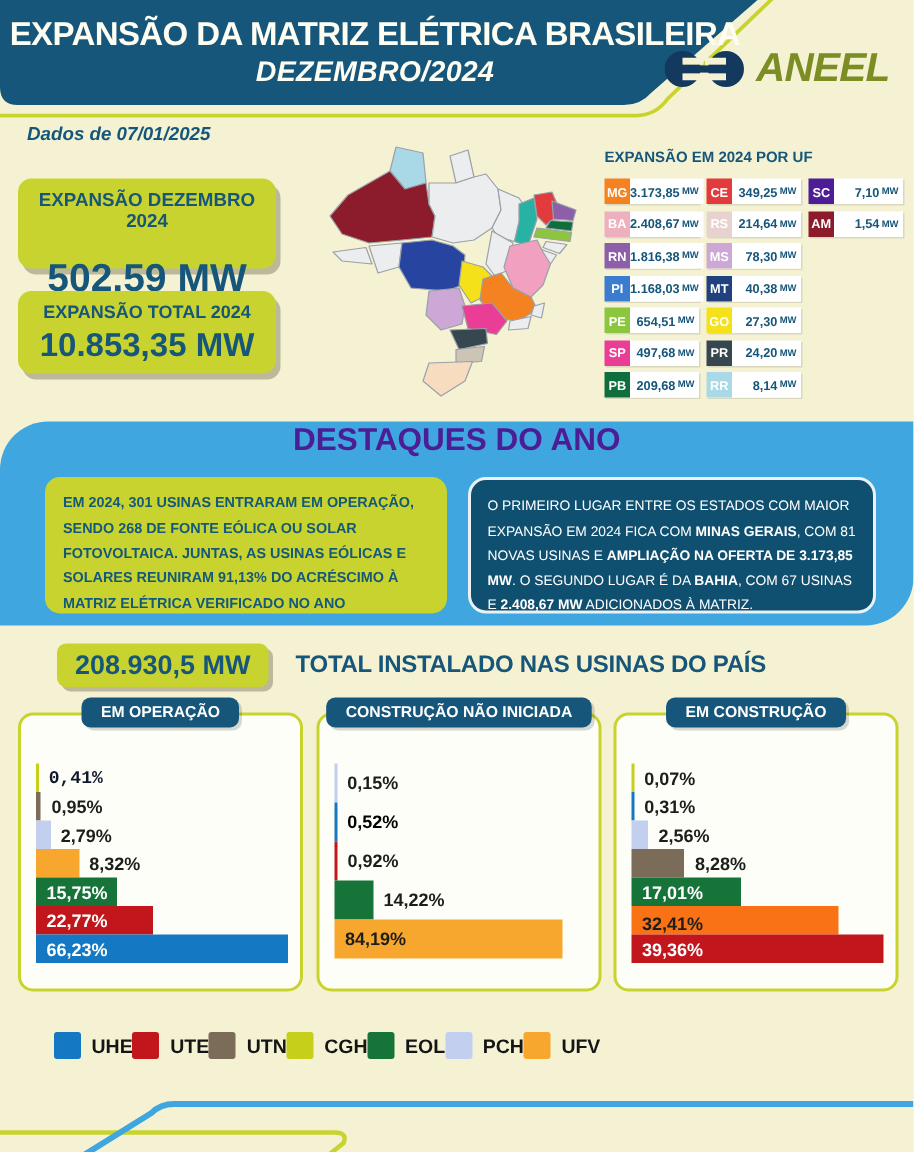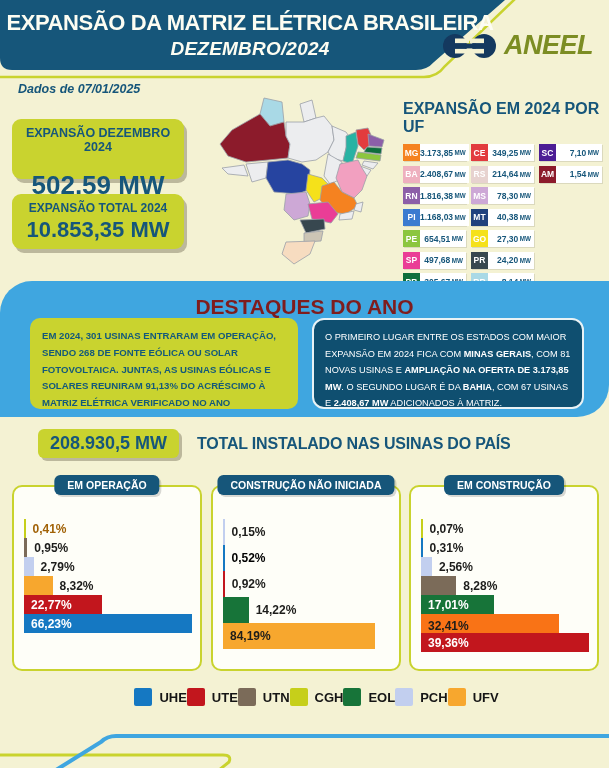"EXPANSÃO EM 2024 POR UF" .uf-title { font-size: 16px -> 10px }
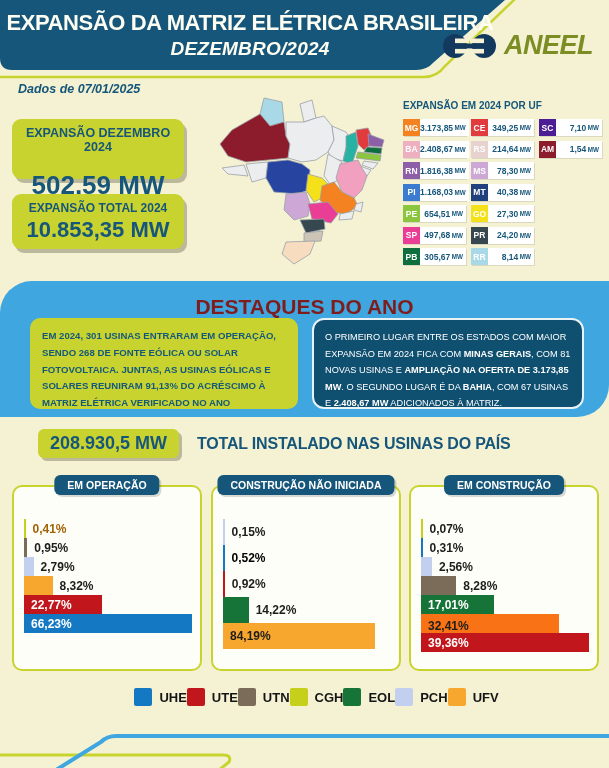"305,67" span.uf-num { text: 305,67 -> 209,68 }
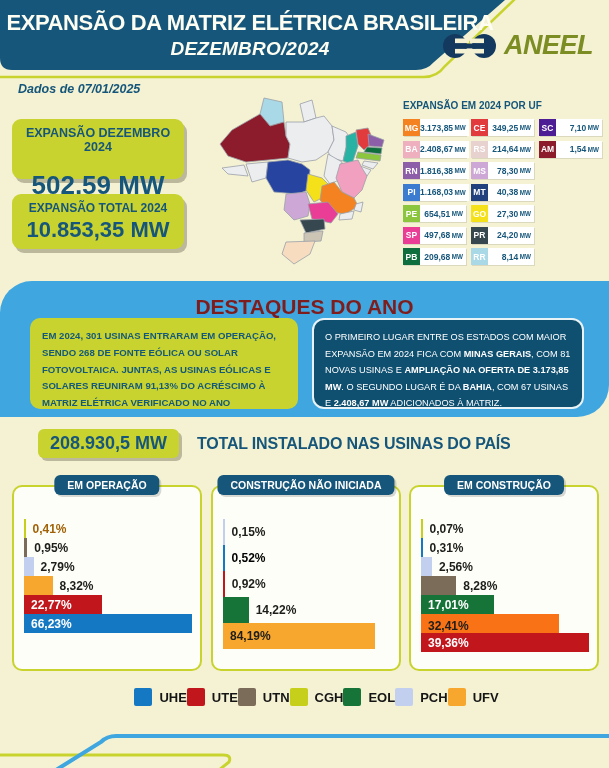"DESTAQUES DO ANO" .band-title { color: #7f1d1d -> #4c1d95; margin-top: 14px -> 1px }
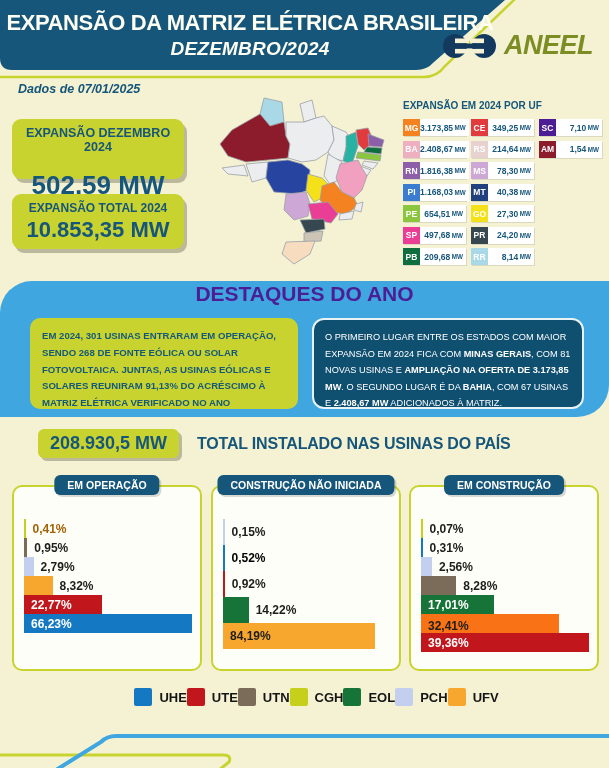"EM OPERAÇÃO" .panel { top: 485px -> 475px }
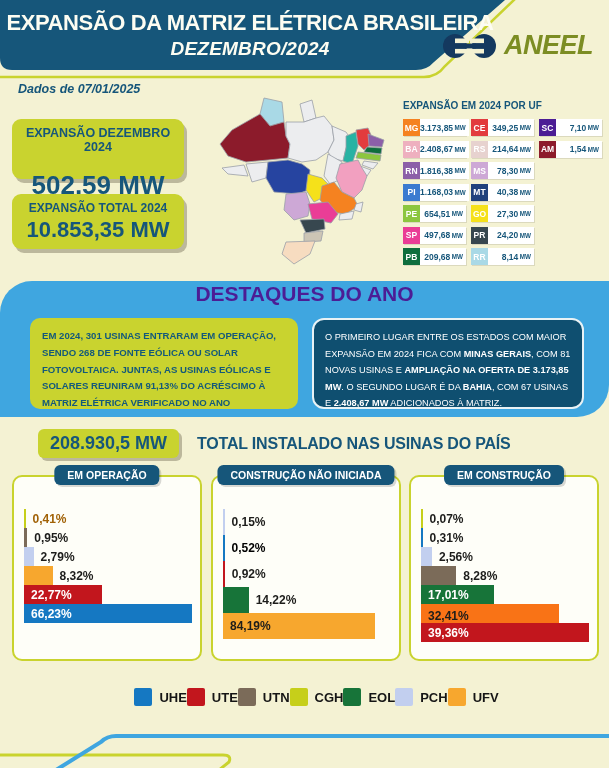"0,41%" span.bar-label { color: #a16207 -> #0f172a; font-family: none -> Liberation Mono, monospace }
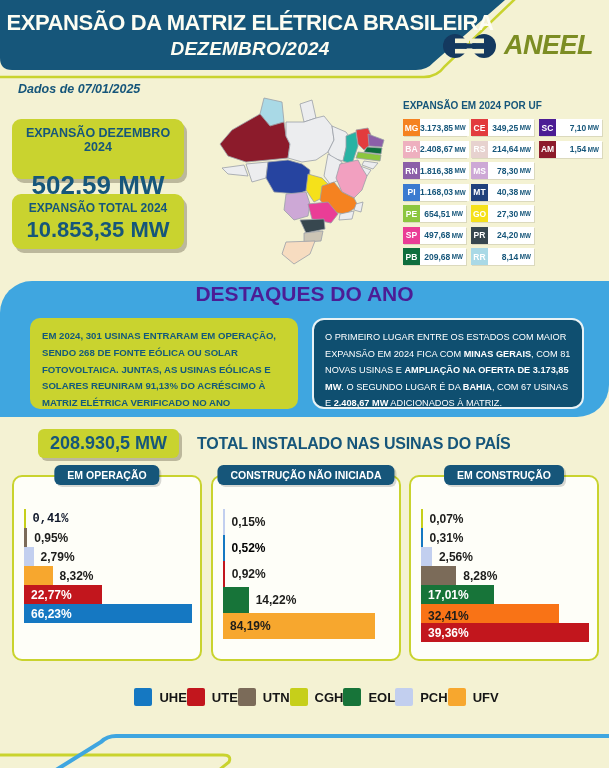"15,75%" div.bar-row { html: none -> <div> <div> <span>15,75%</span> </div> </div> }
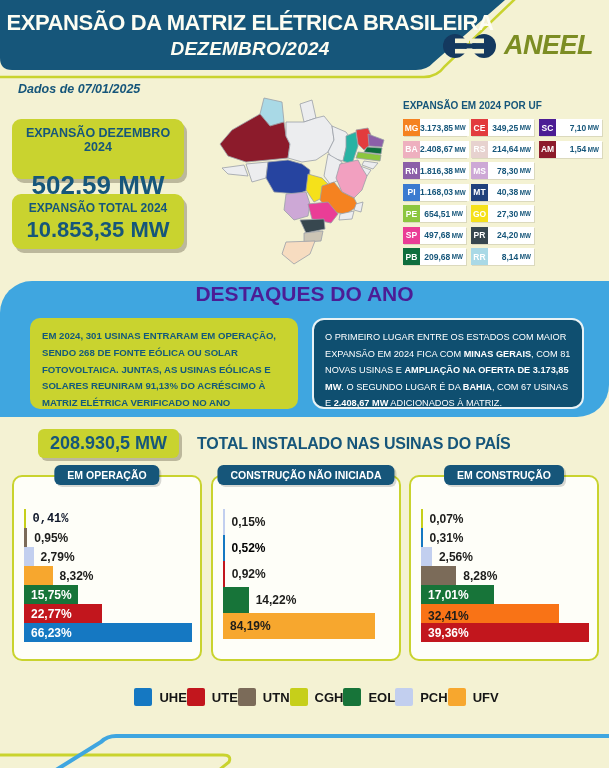"UHE" .legend { justify-content: center -> flex-start; margin-left: 16px -> none }
